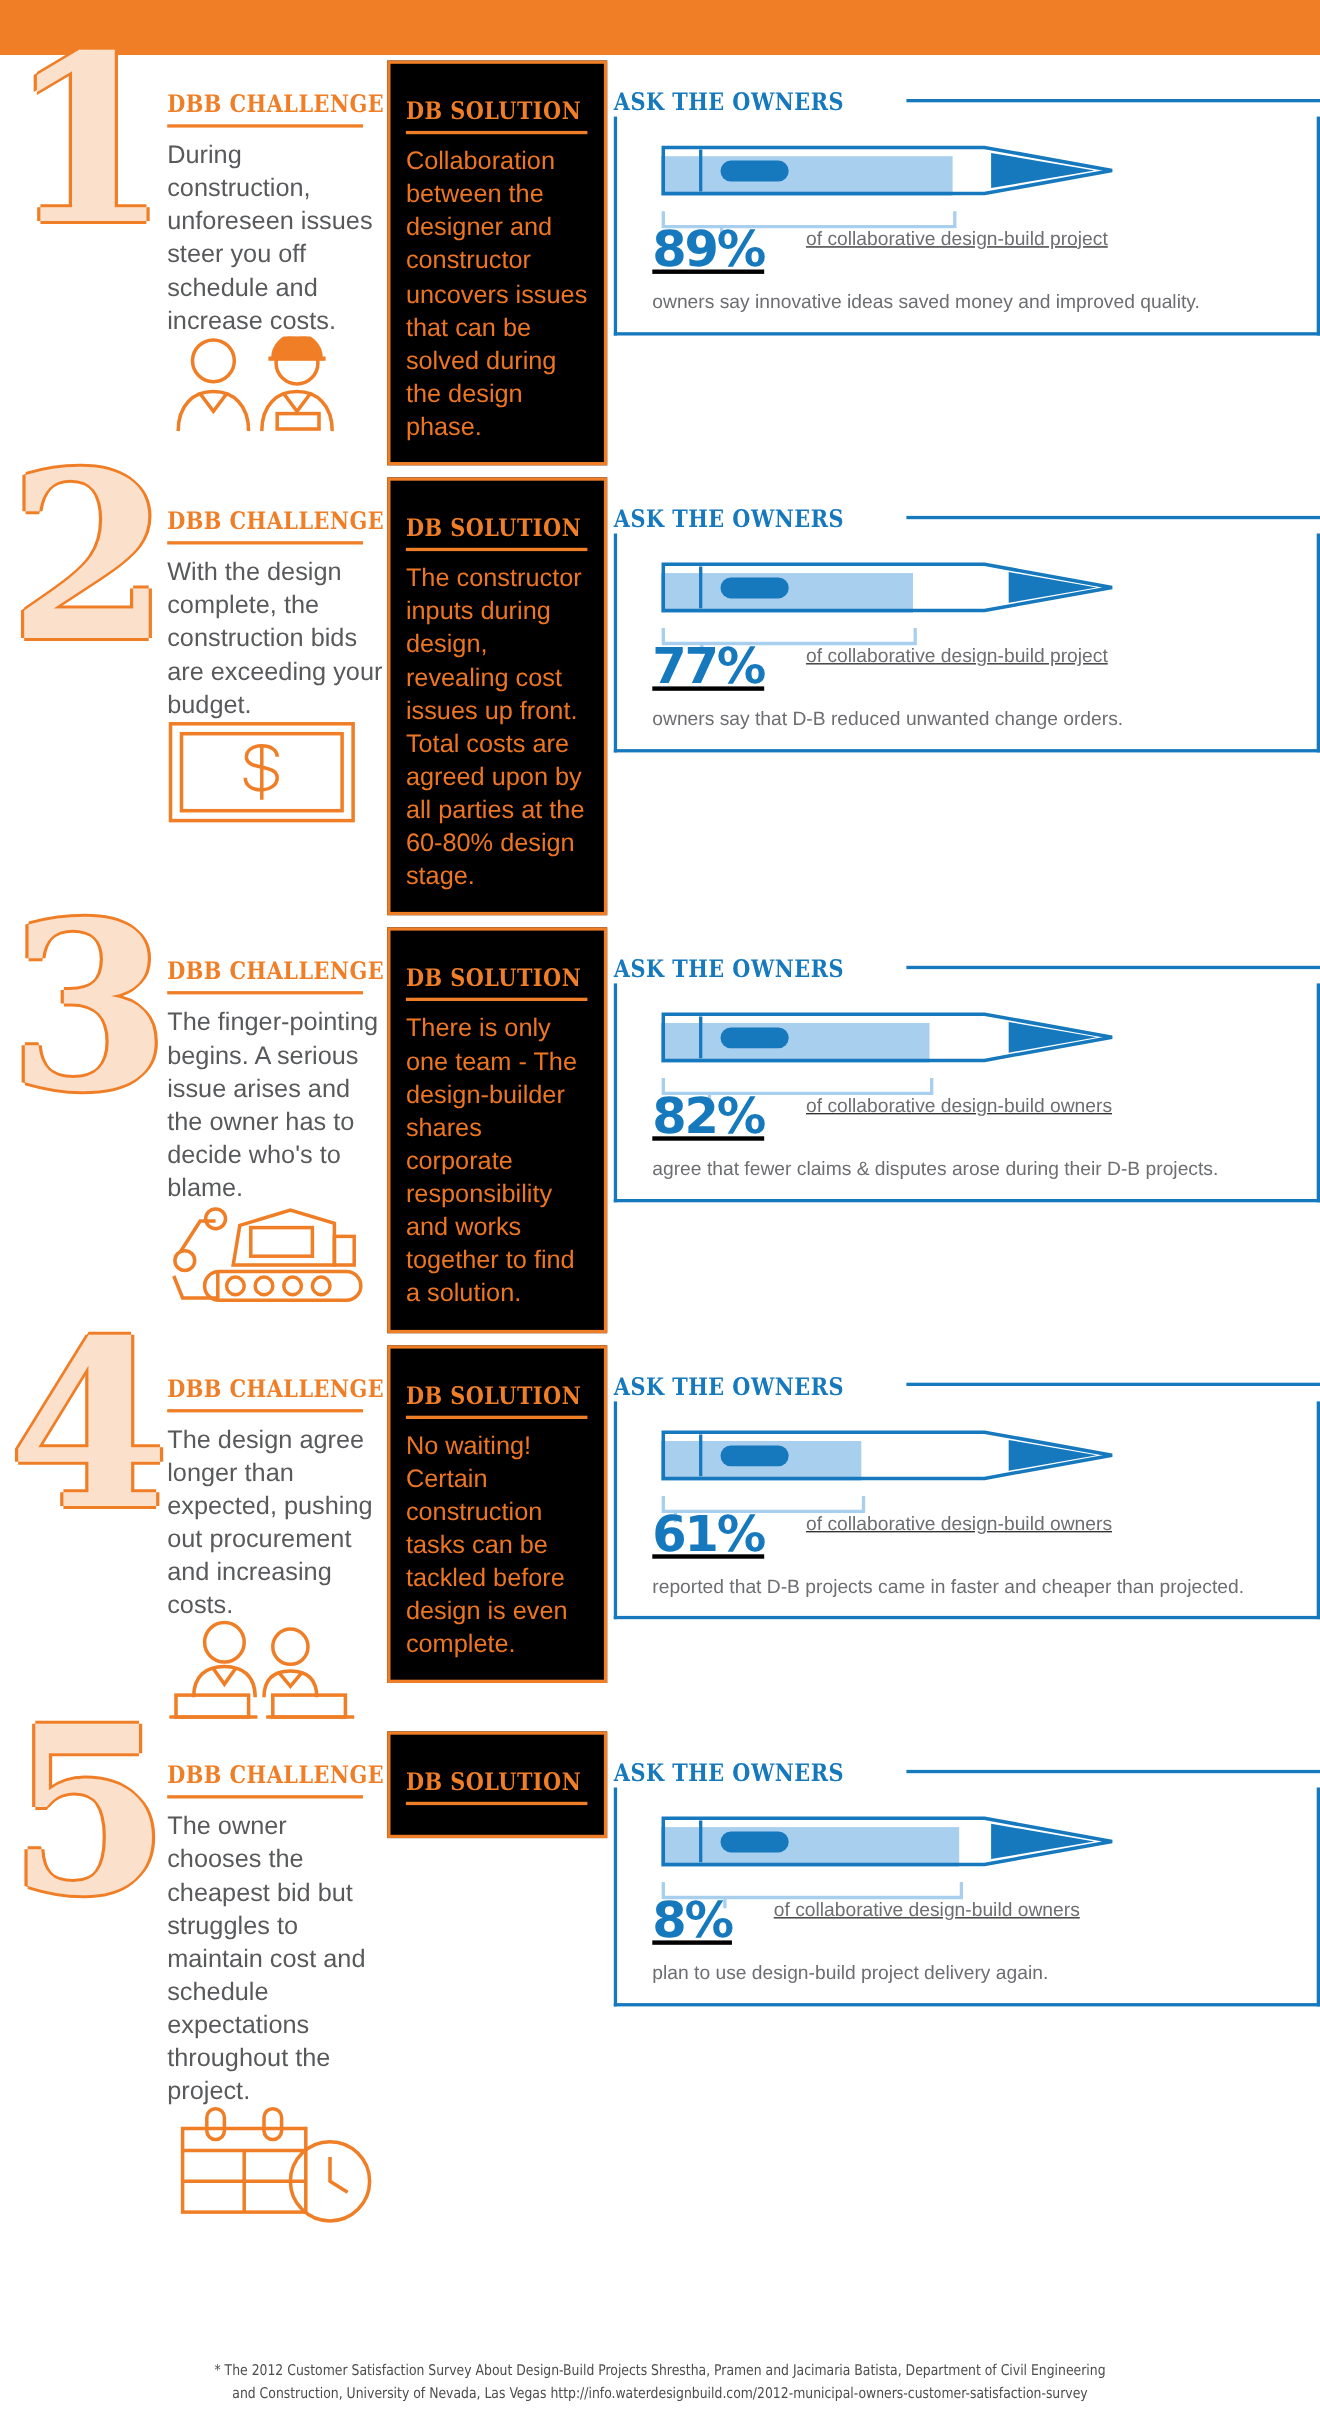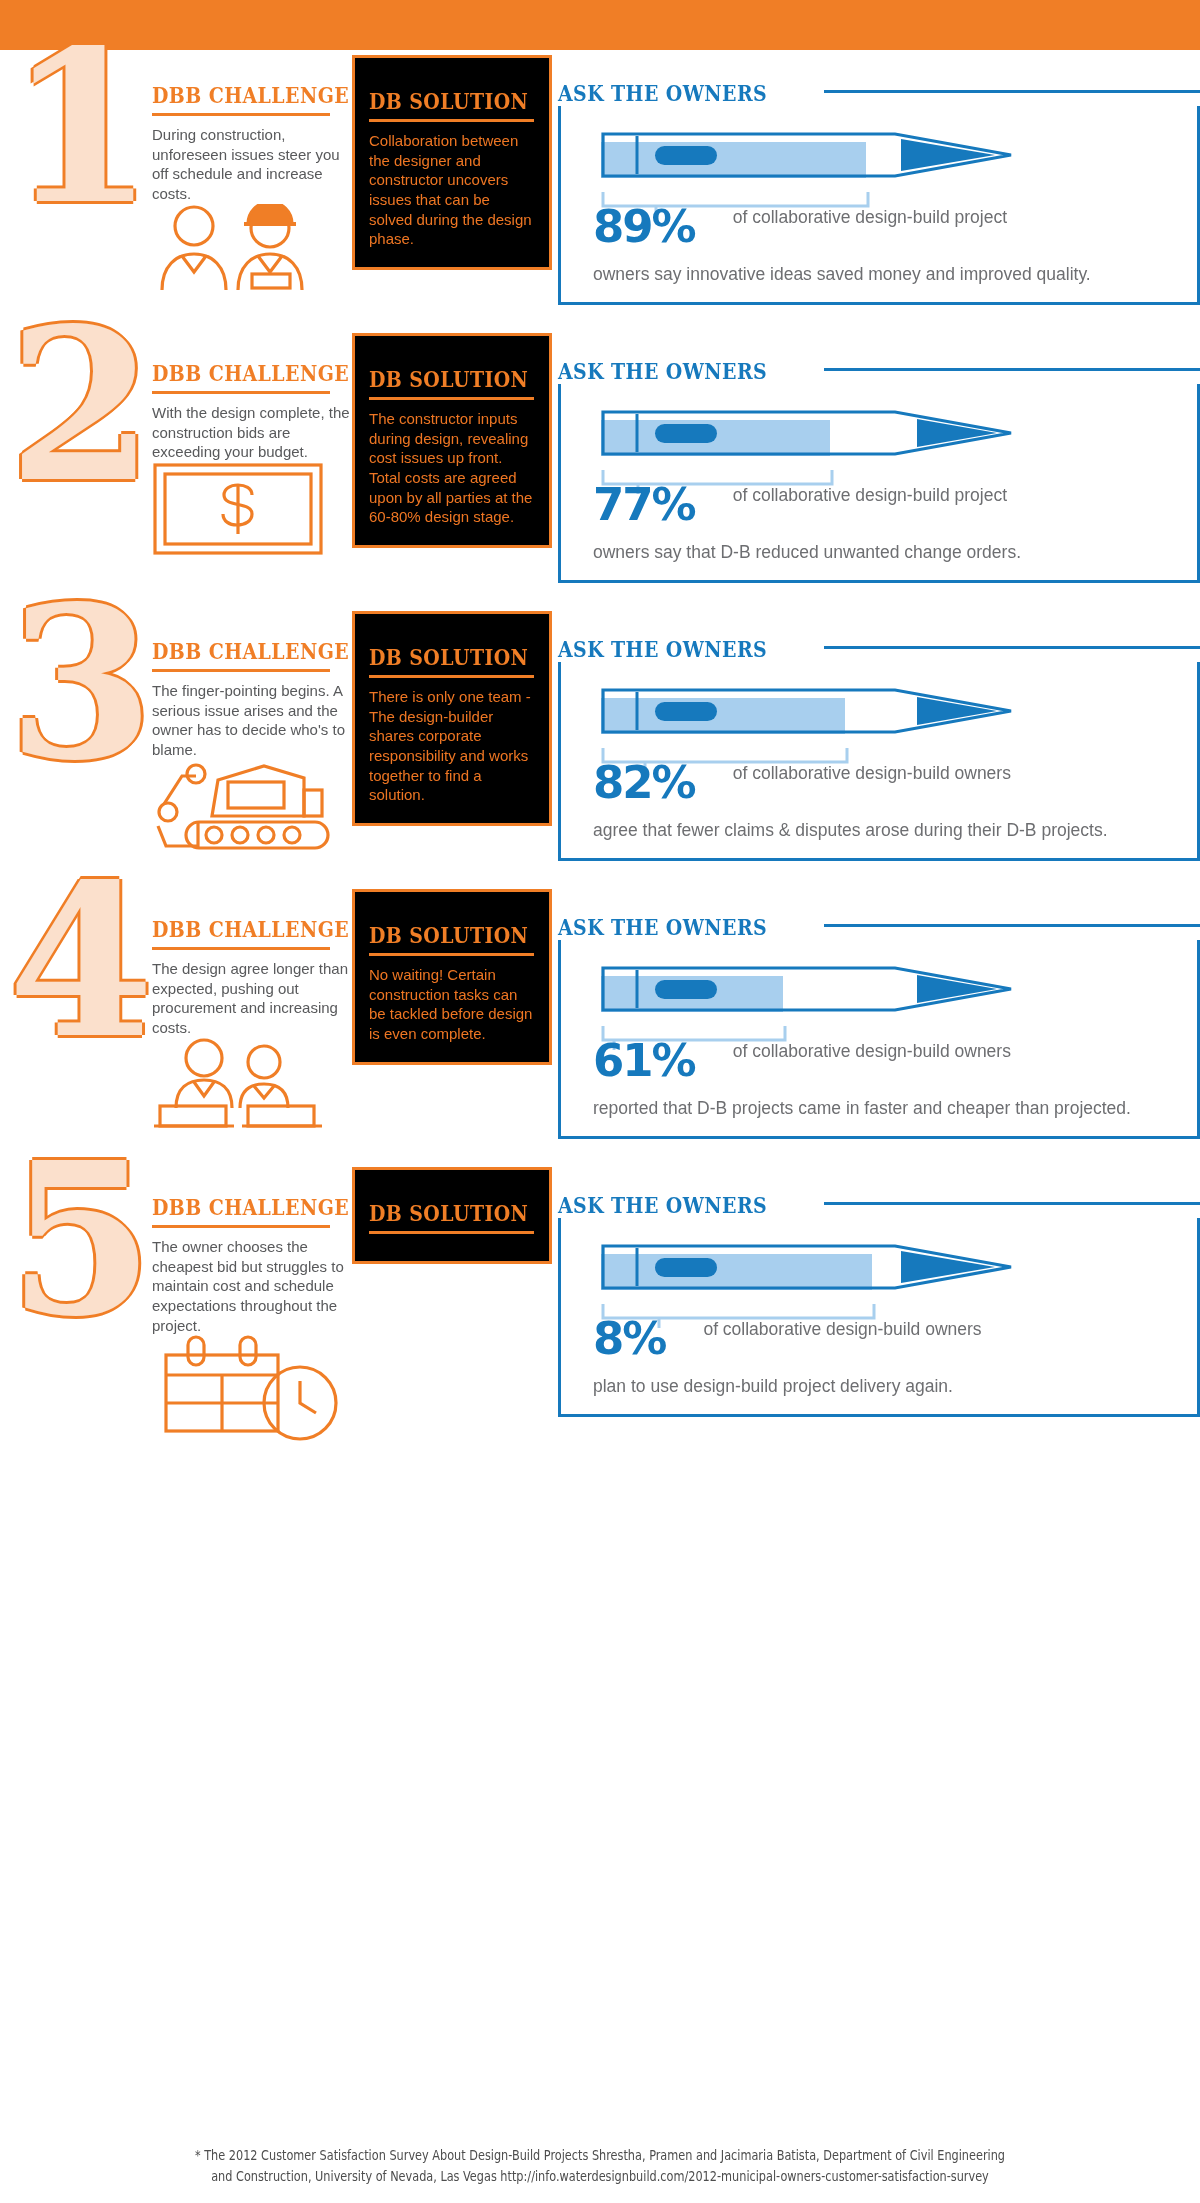"During construction, unforeseen issues" .body-txt { font-size: 15px -> 23px }
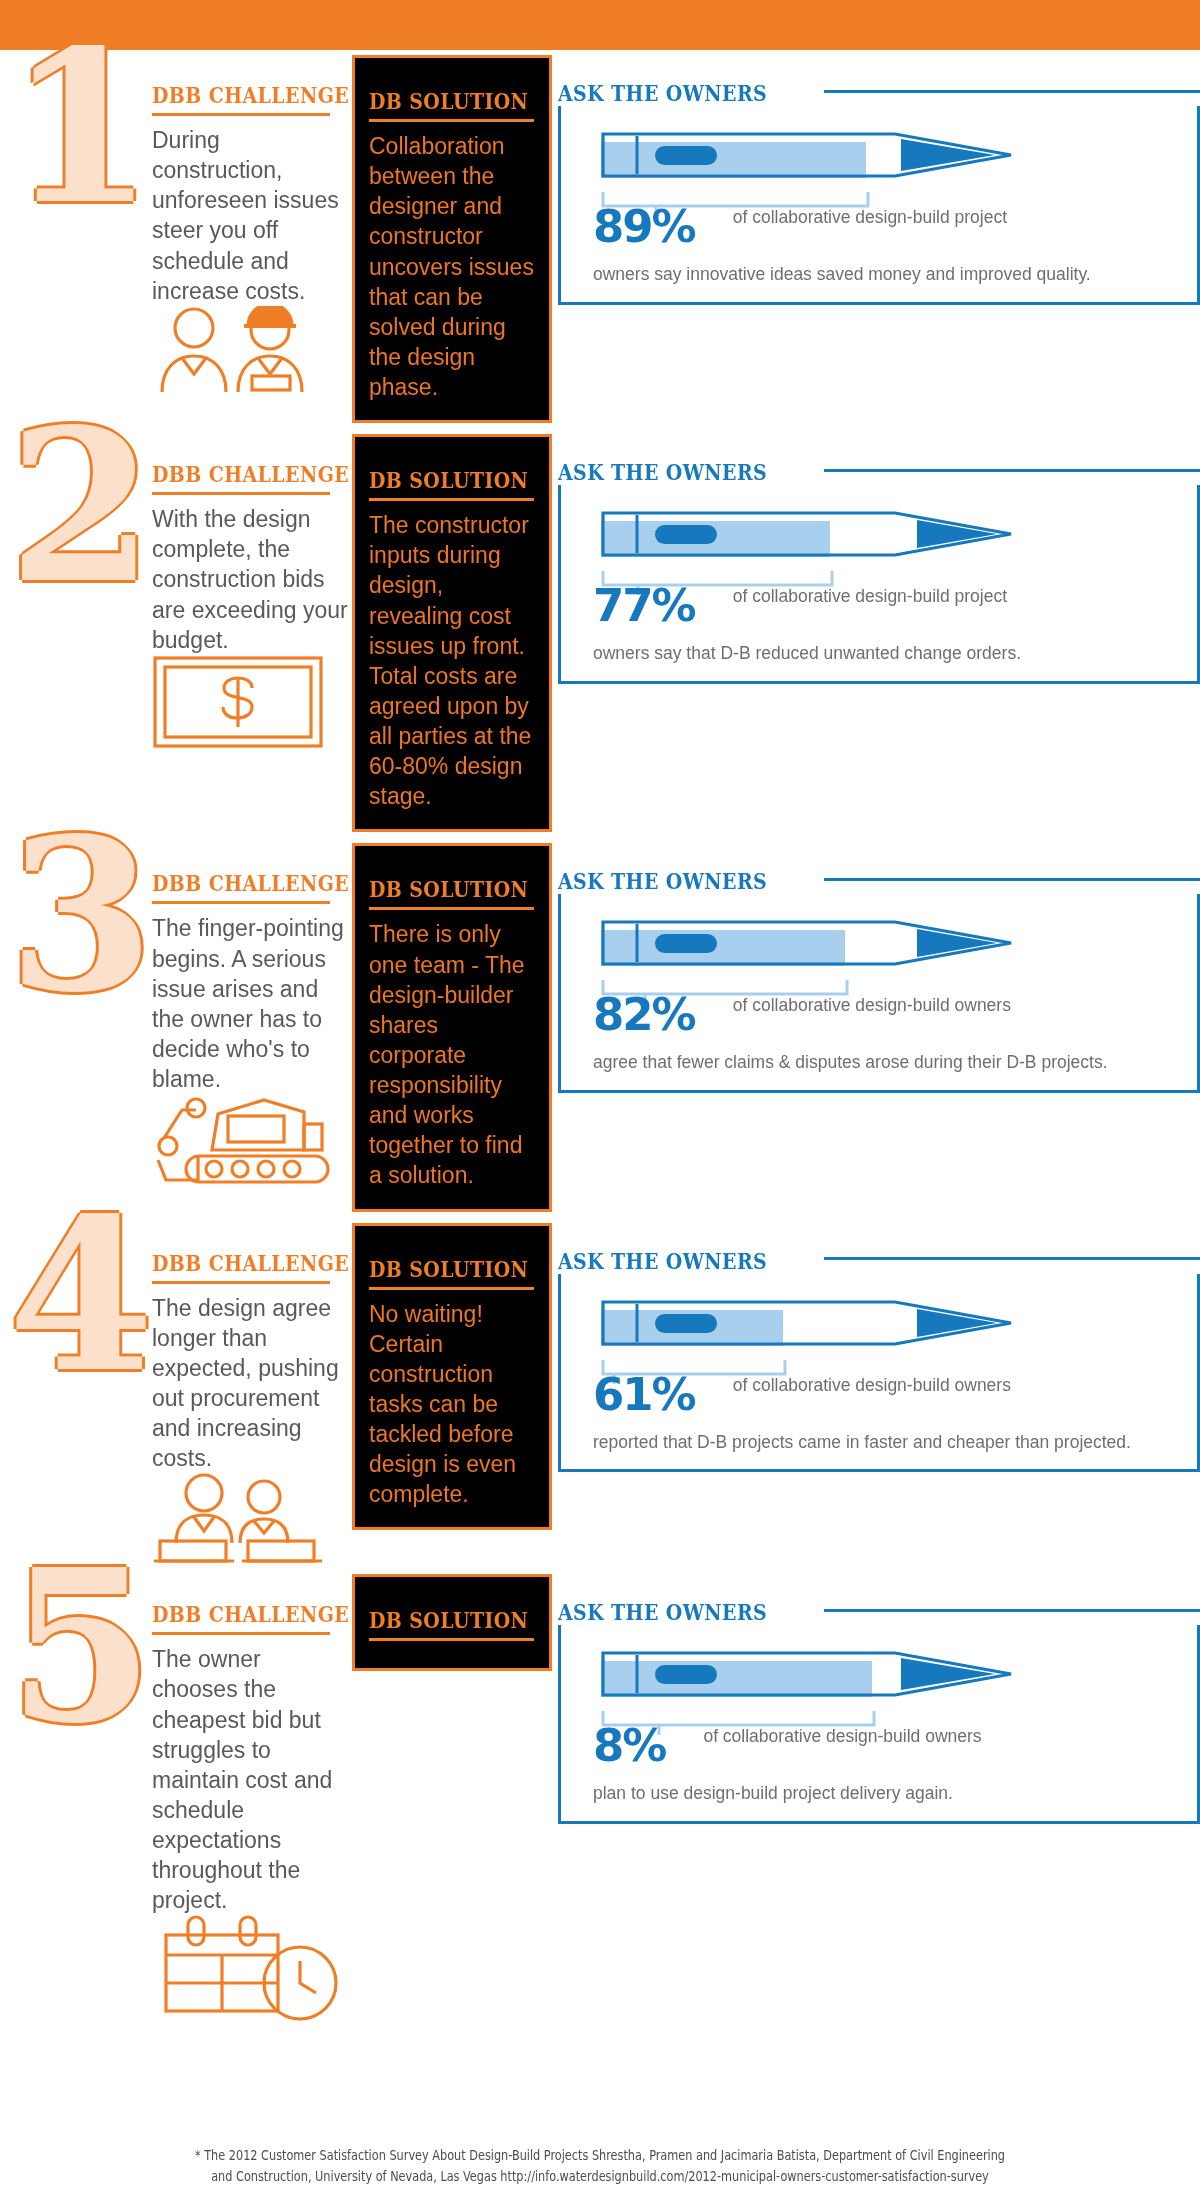"89%" .stat { text-decoration: none -> underline }
